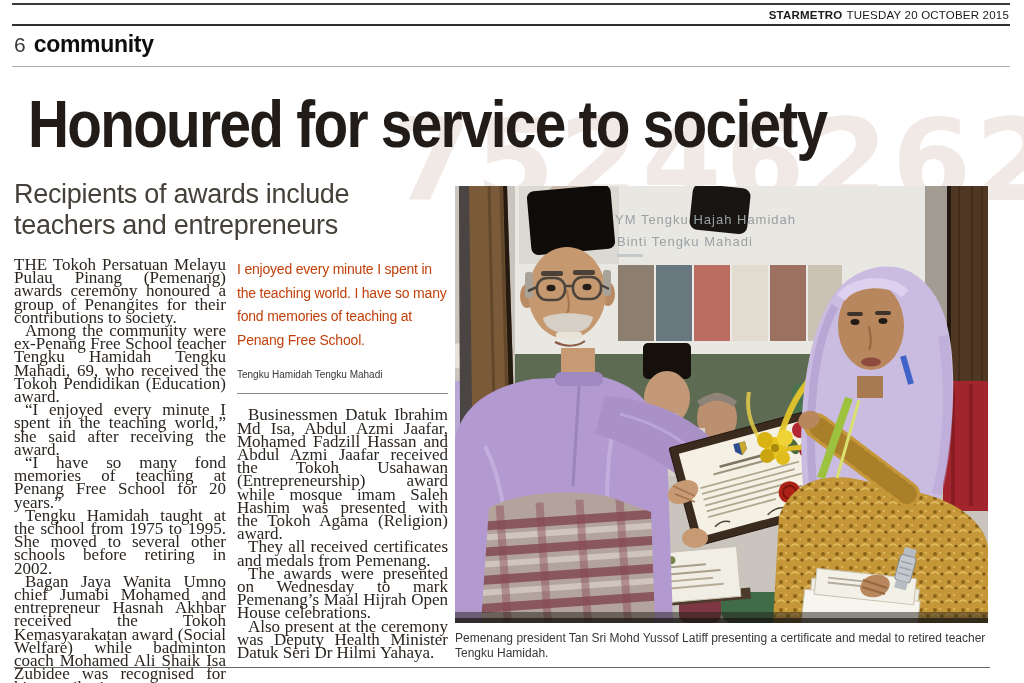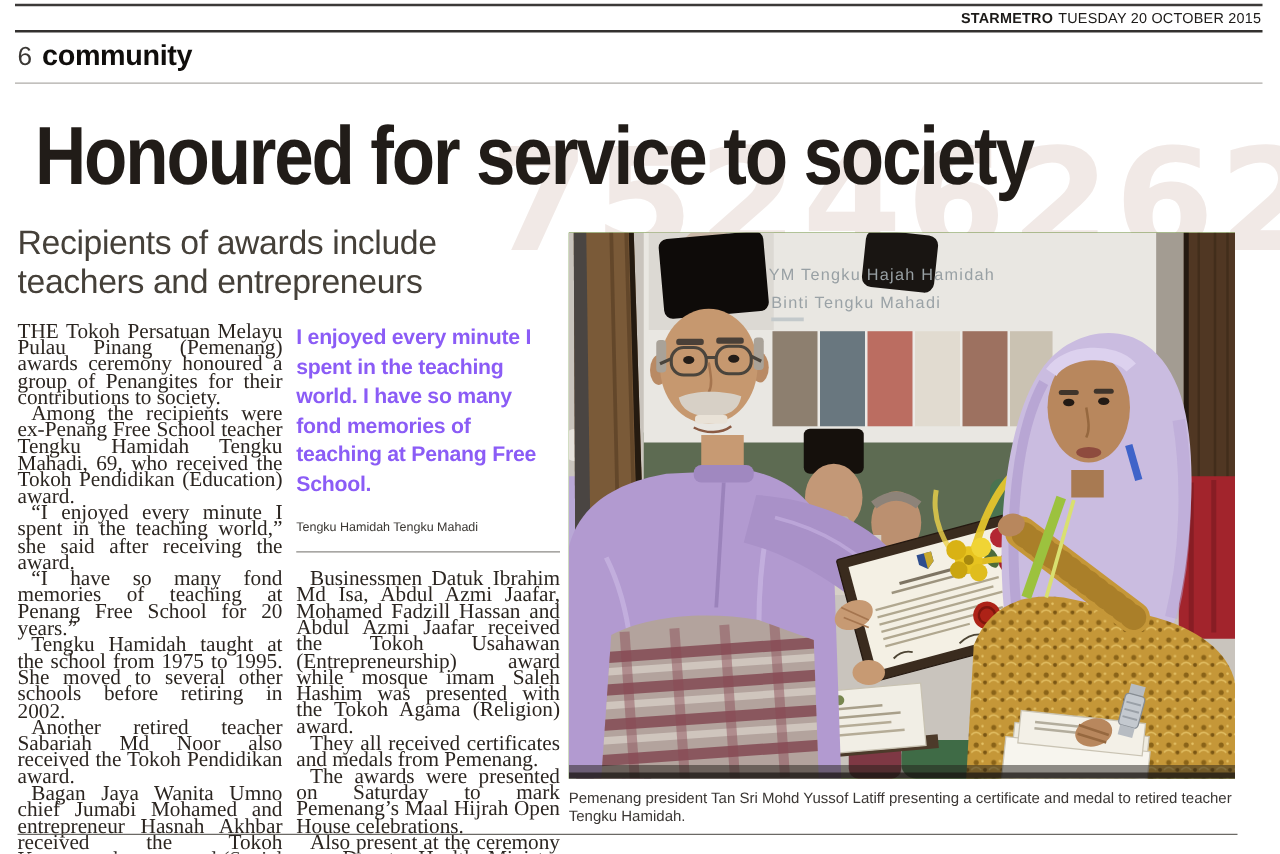"I enjoyed every minute I" .pull-quote { color: #8b5cf6 -> #c2410c; font-size: 17px -> 14px; font-weight: bold -> normal }
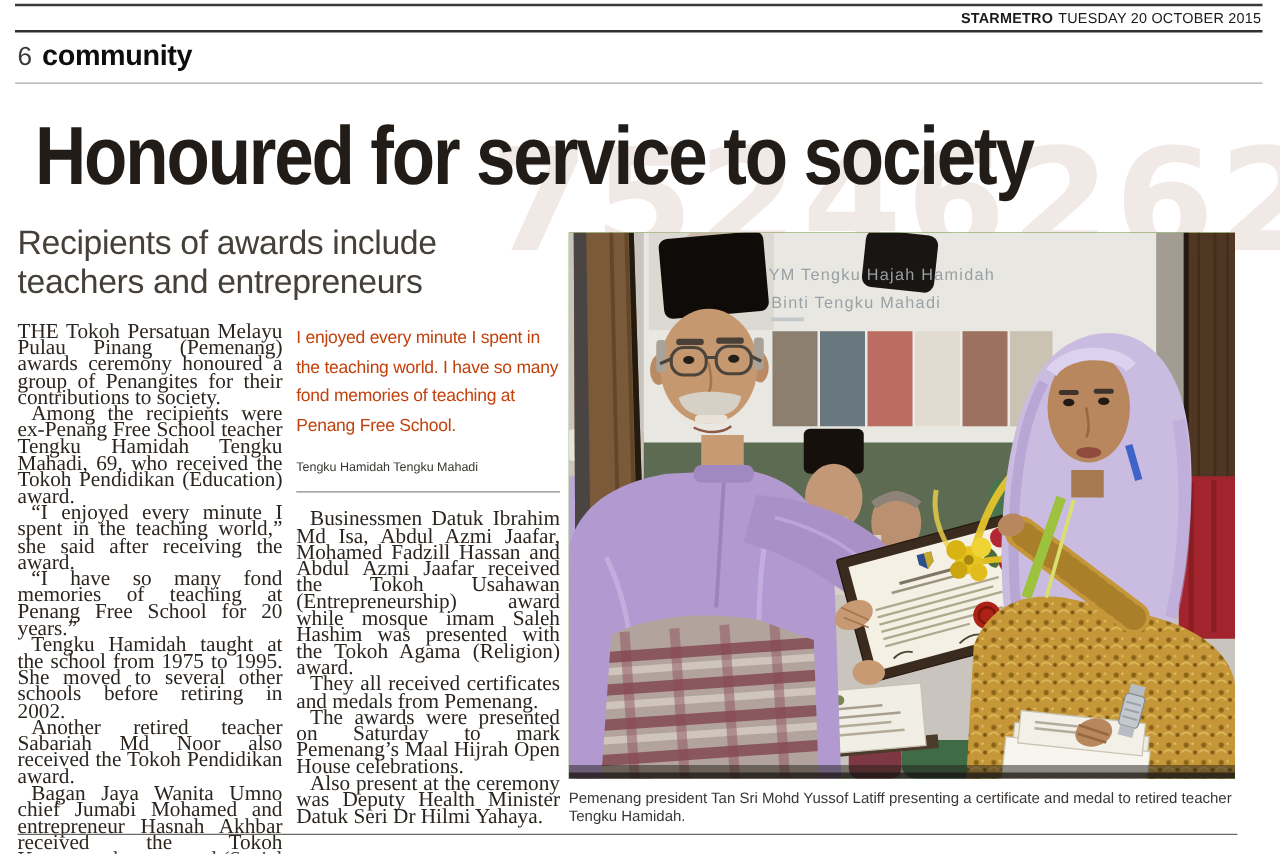"Among the recipients were ex-Penang" p.para { text: recipients -> community }
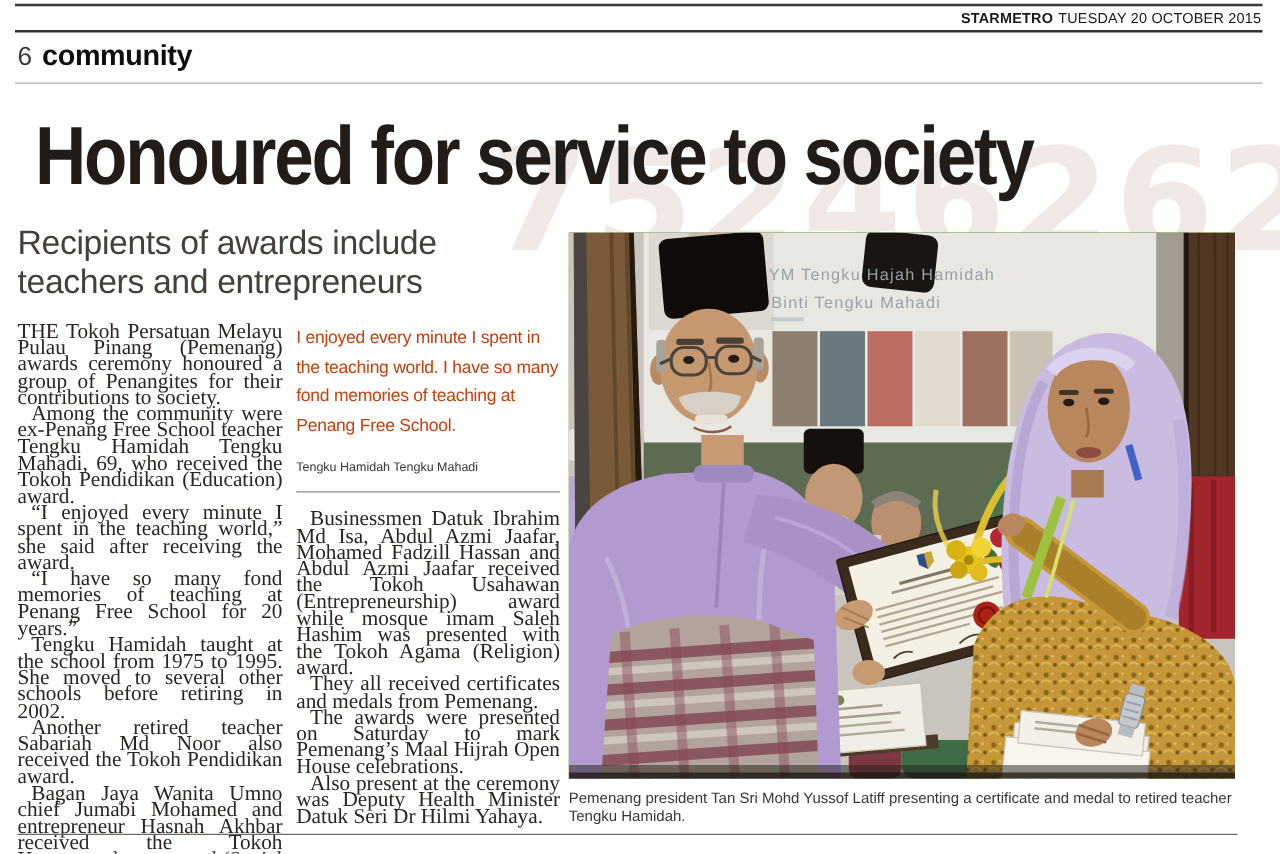"Another retired teacher Sabariah Md" p.para { html: <p>Another retired teacher Sabariah Md Noor also received the Tokoh Pendidikan award.</p> -> none }
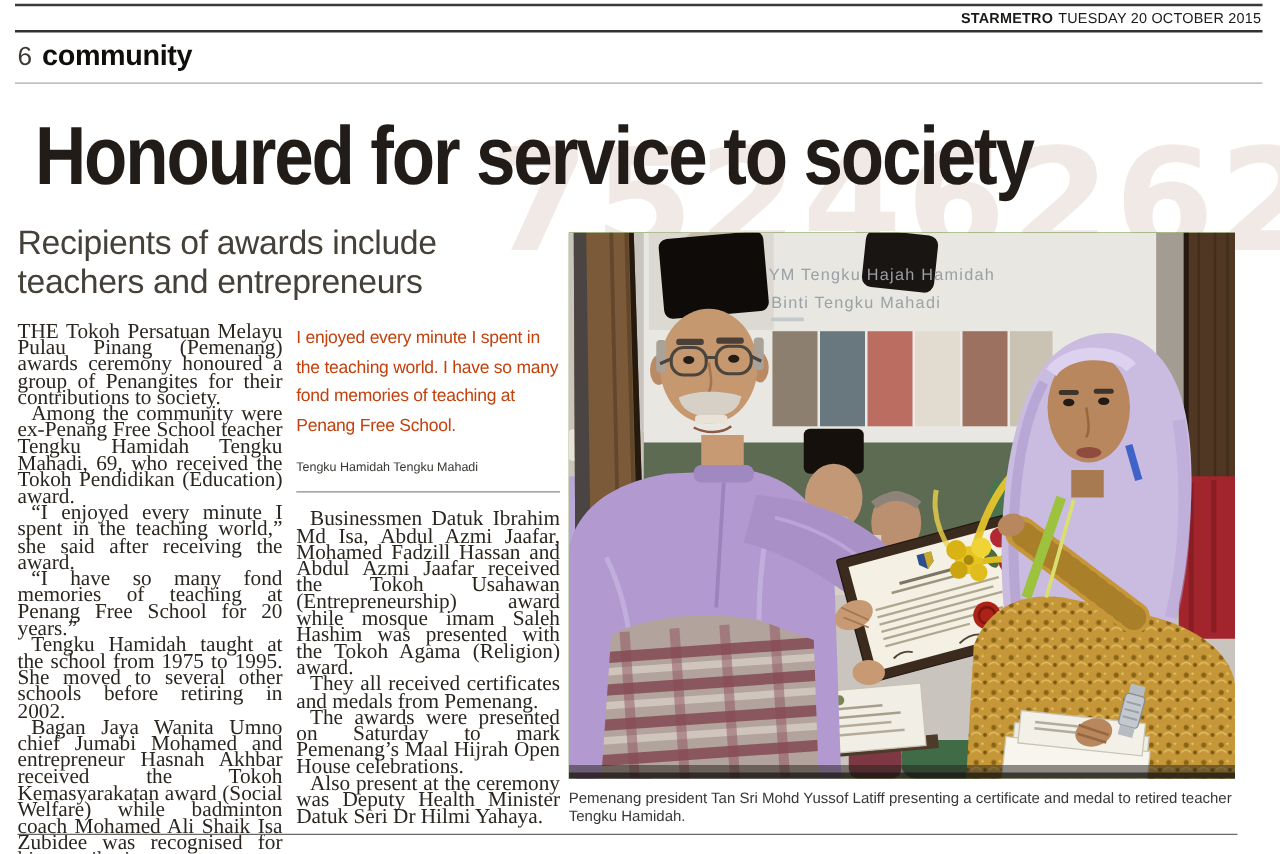"The awards were presented on" p.para { text: Saturday -> Wednesday }
